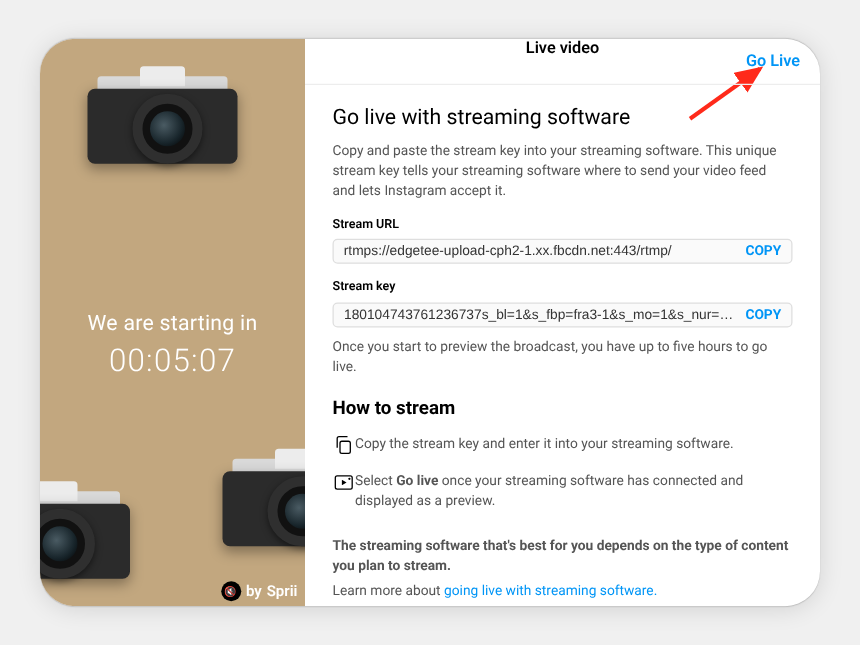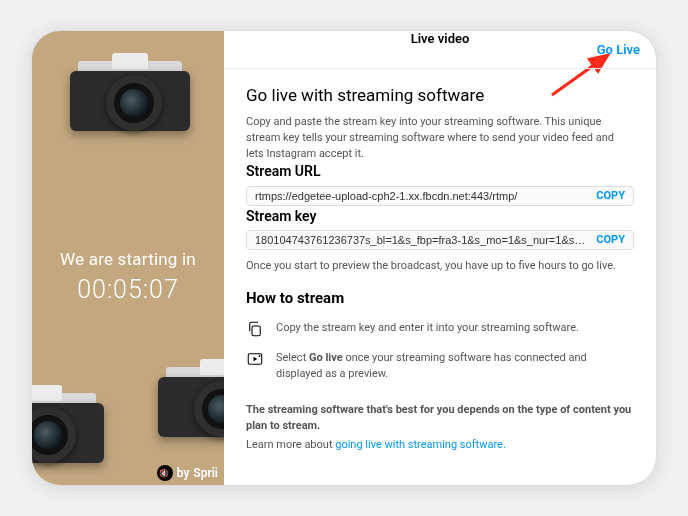"Stream URL" .label { font-size: 14px -> 10px; margin: 0 0 4px -> 12px 0 4px }
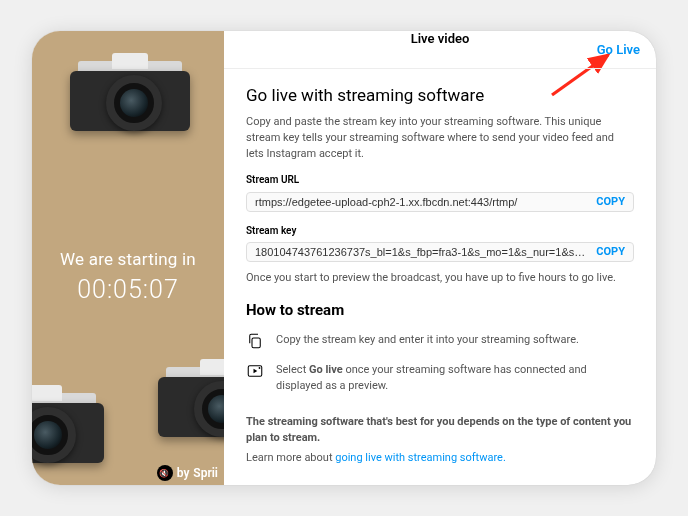"We are starting in" .preview { width: 192px -> 212px }
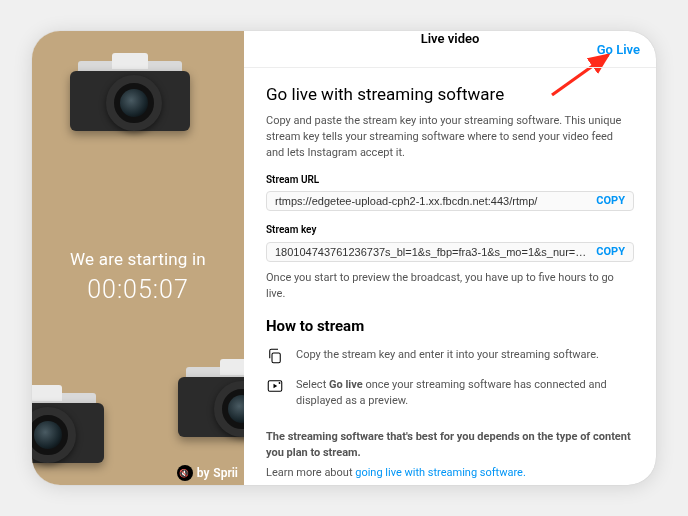"Copy the stream key and" .steps .row { gap: 12px -> none }
